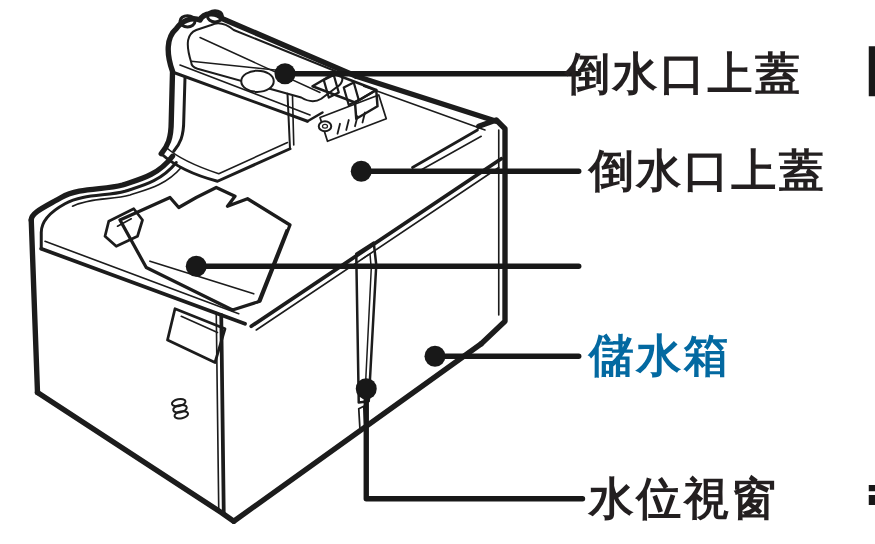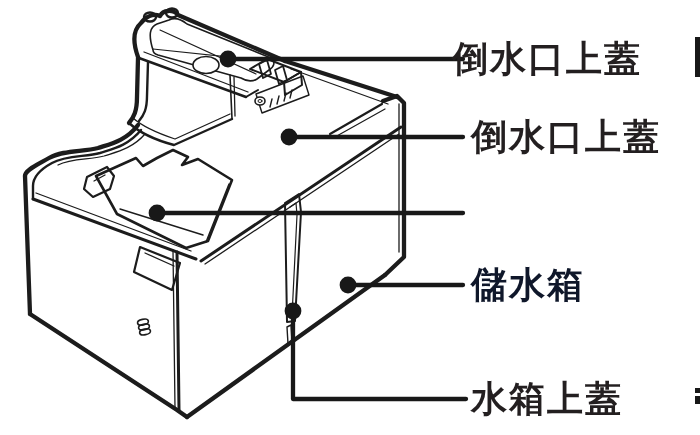"儲水箱" div.part-label { color: #0f172a -> #0369a1 }
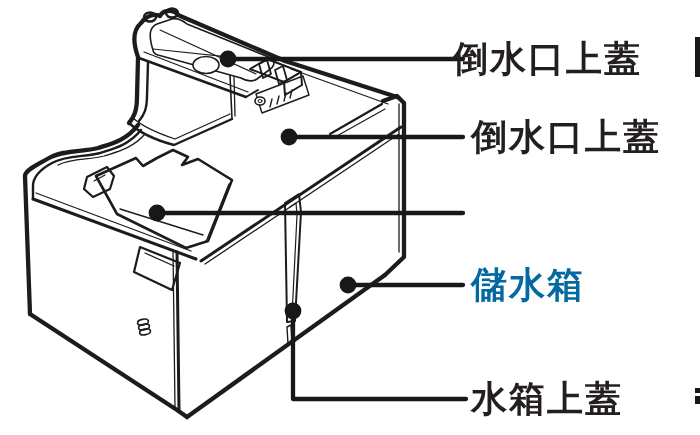"水箱上蓋" div.part-label { text: 箱上蓋 -> 位視窗 }
